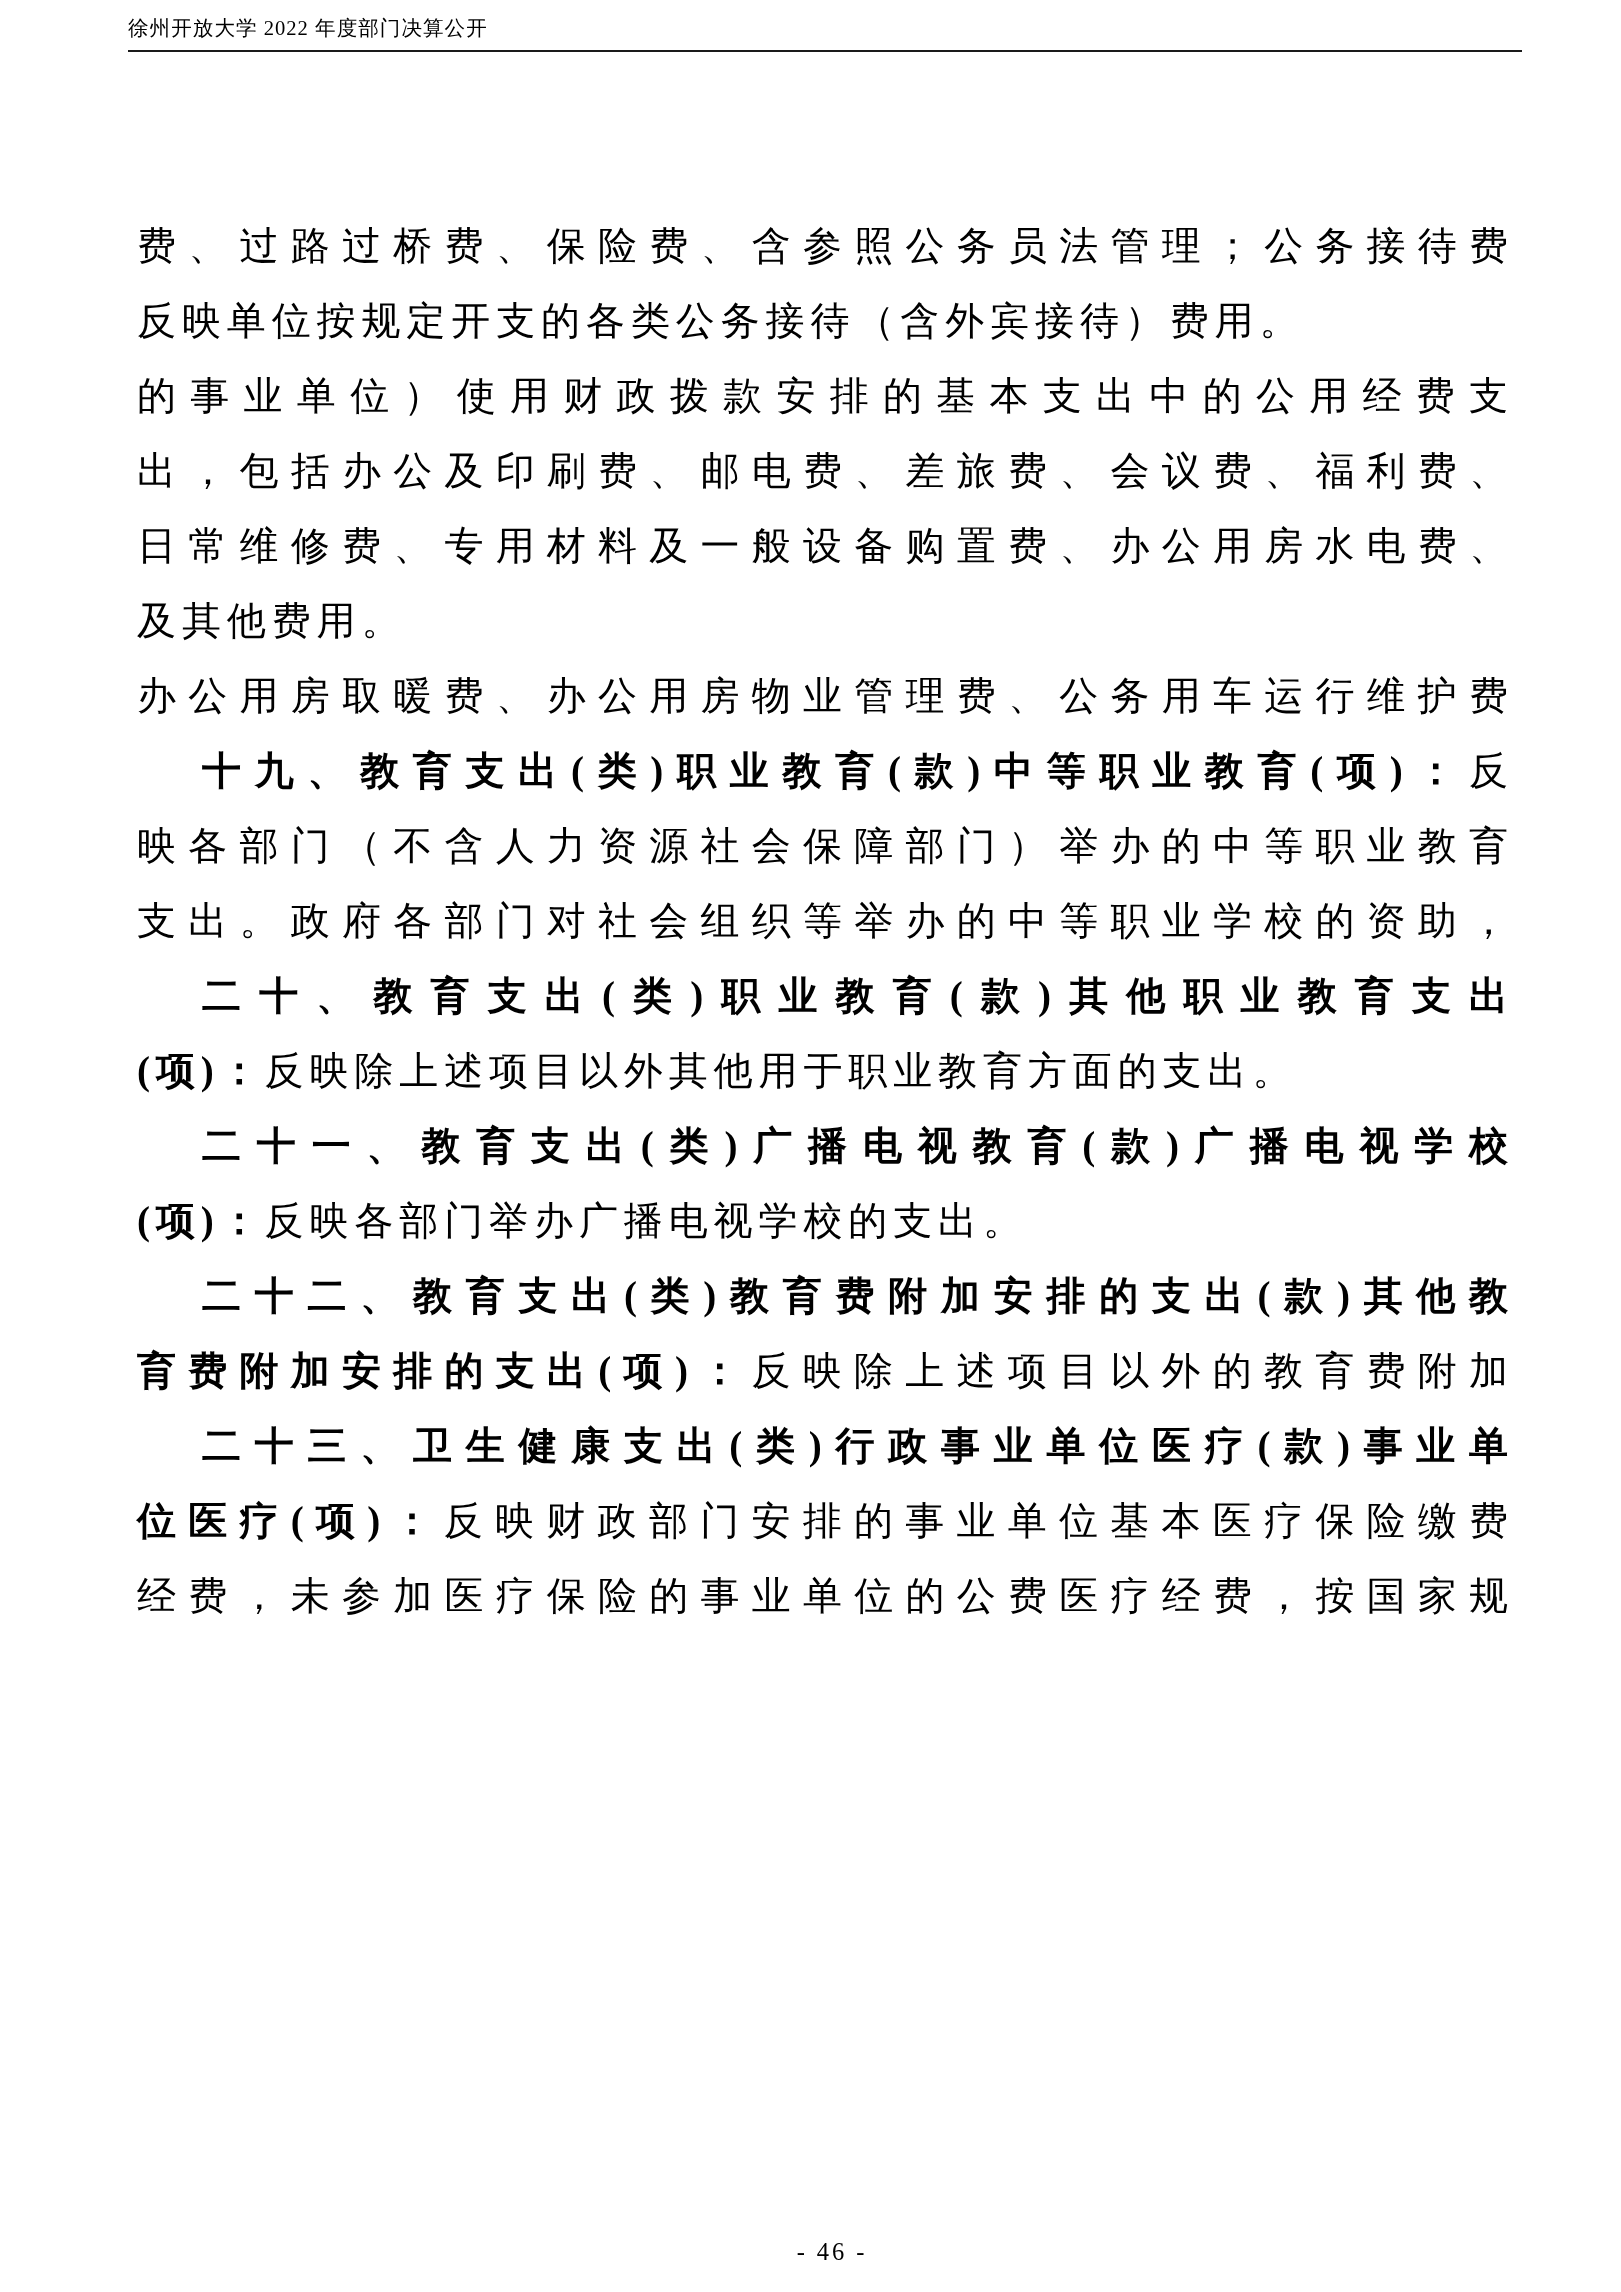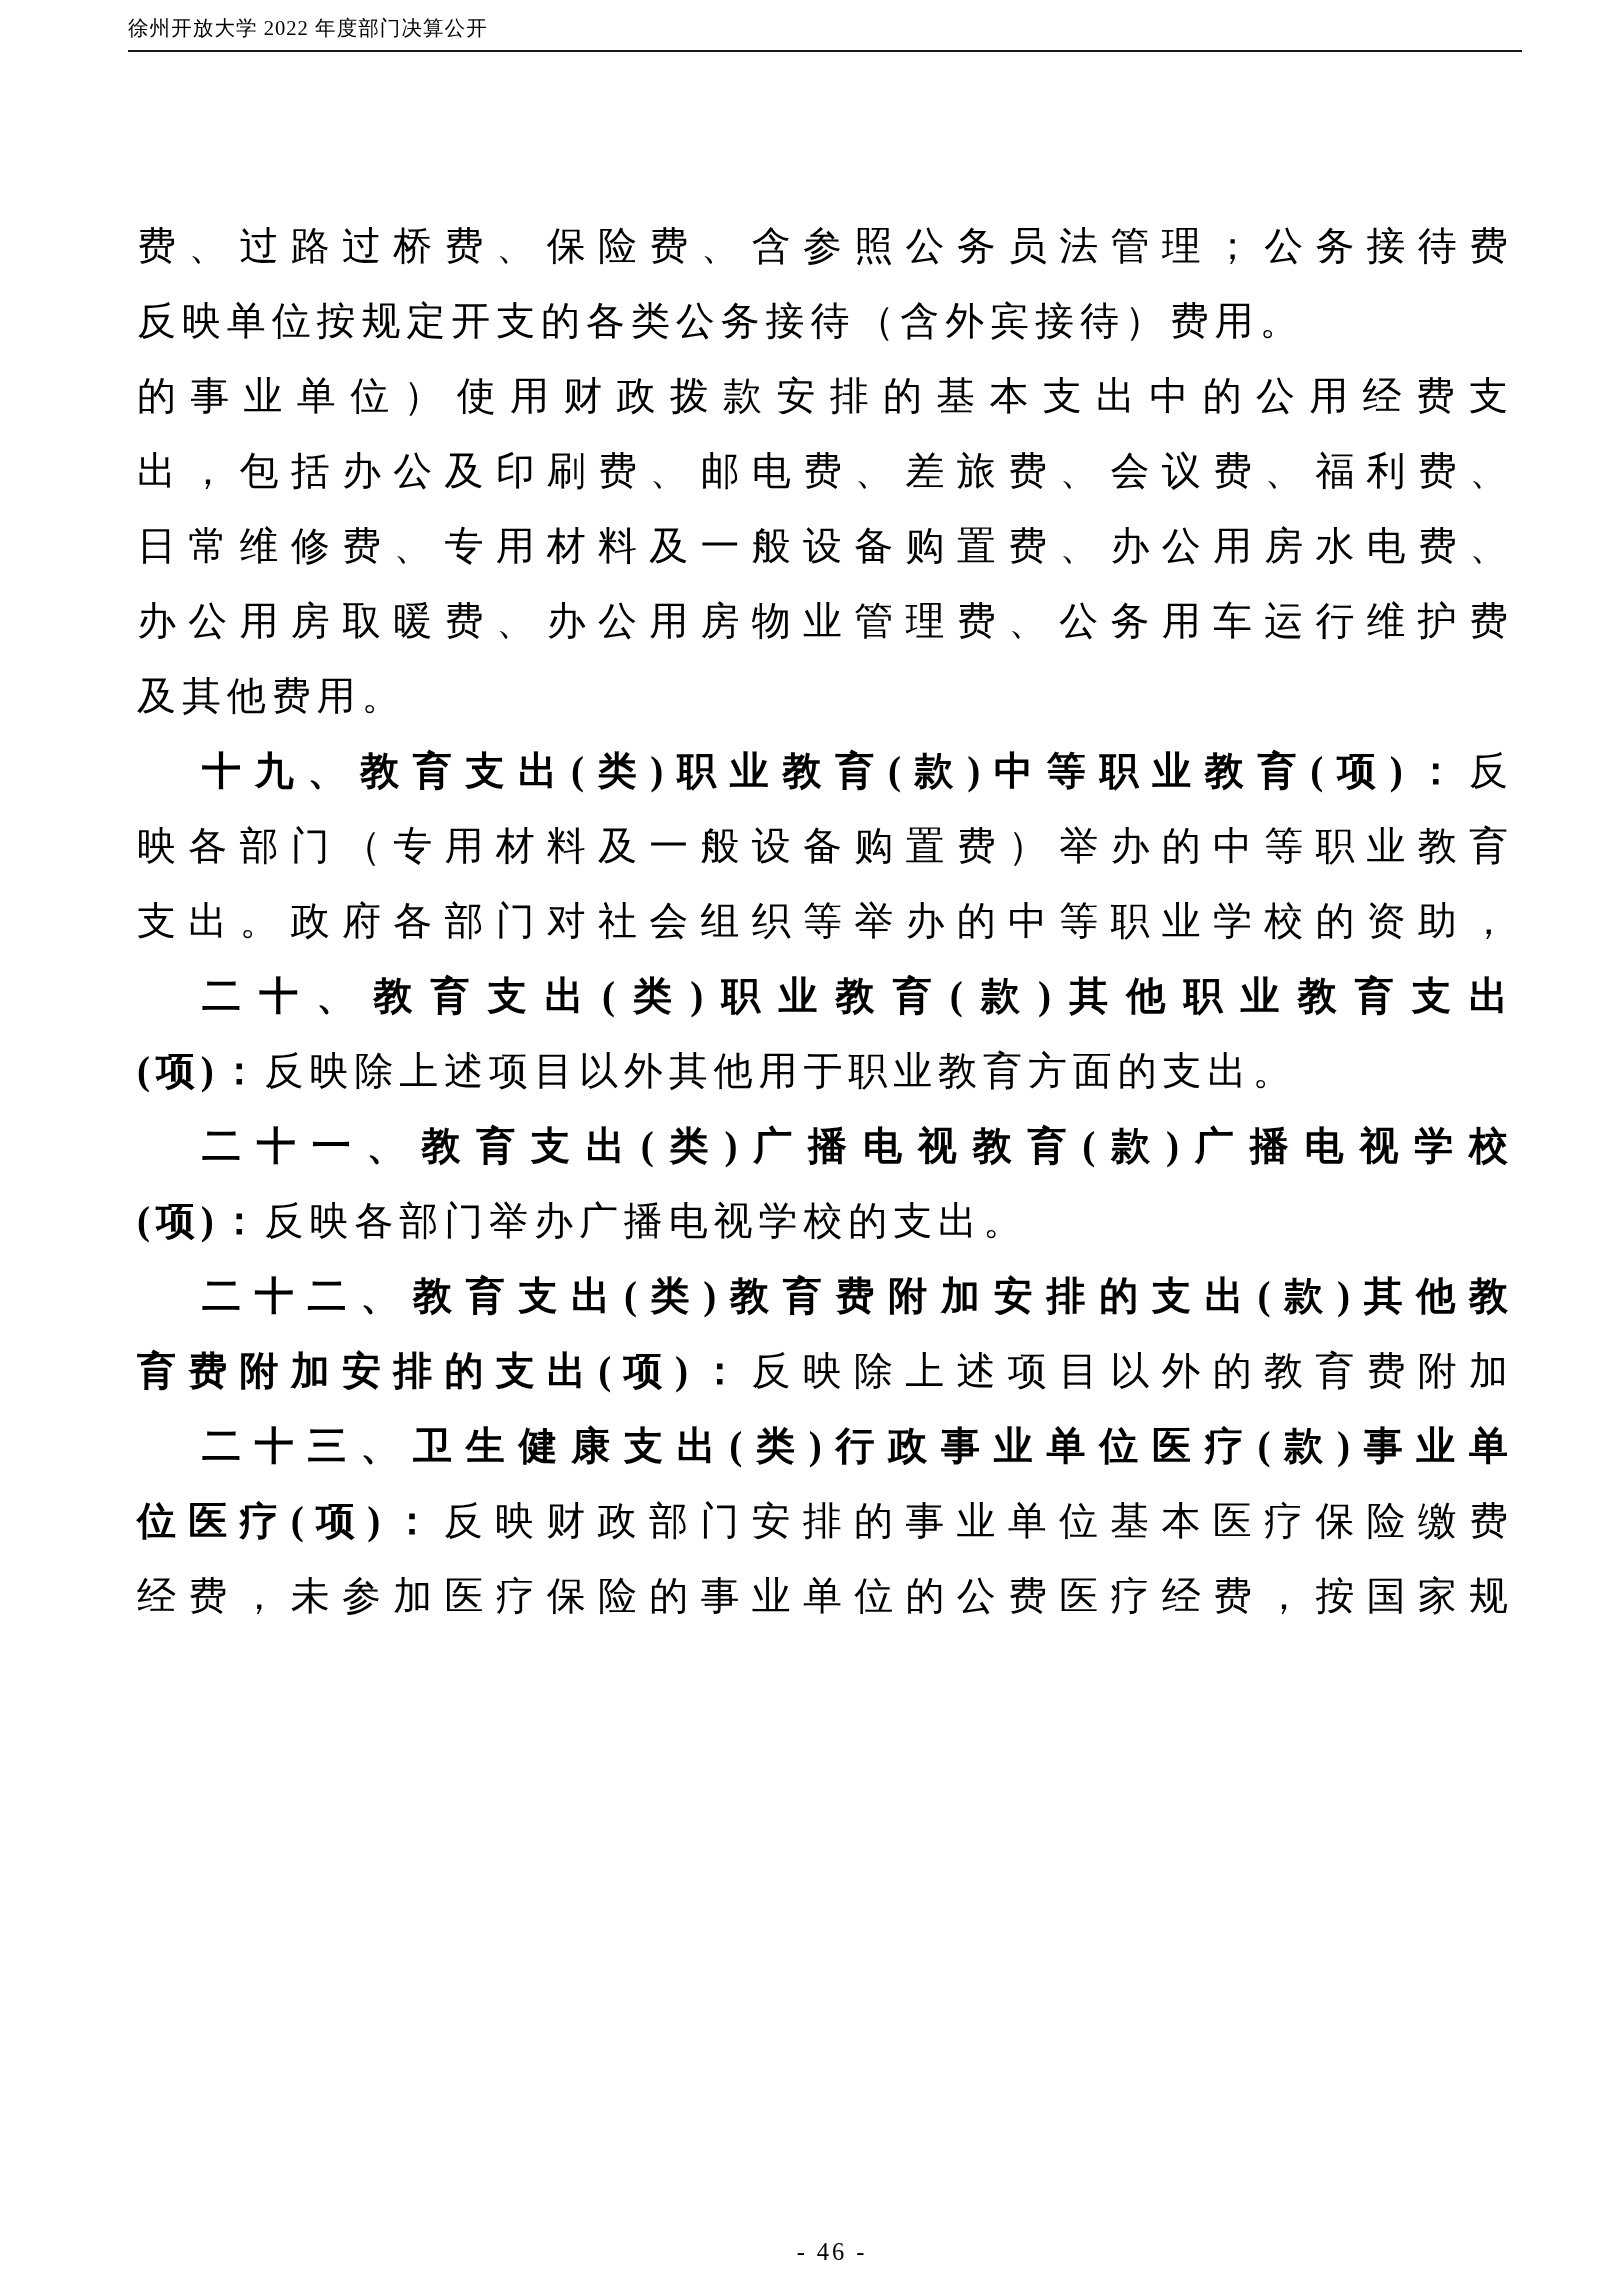"办公用房取暖费、办公用房物业管理费、公务用车运行维护费" div.line { order: before "及其他费用。" -> after "及其他费用。" }
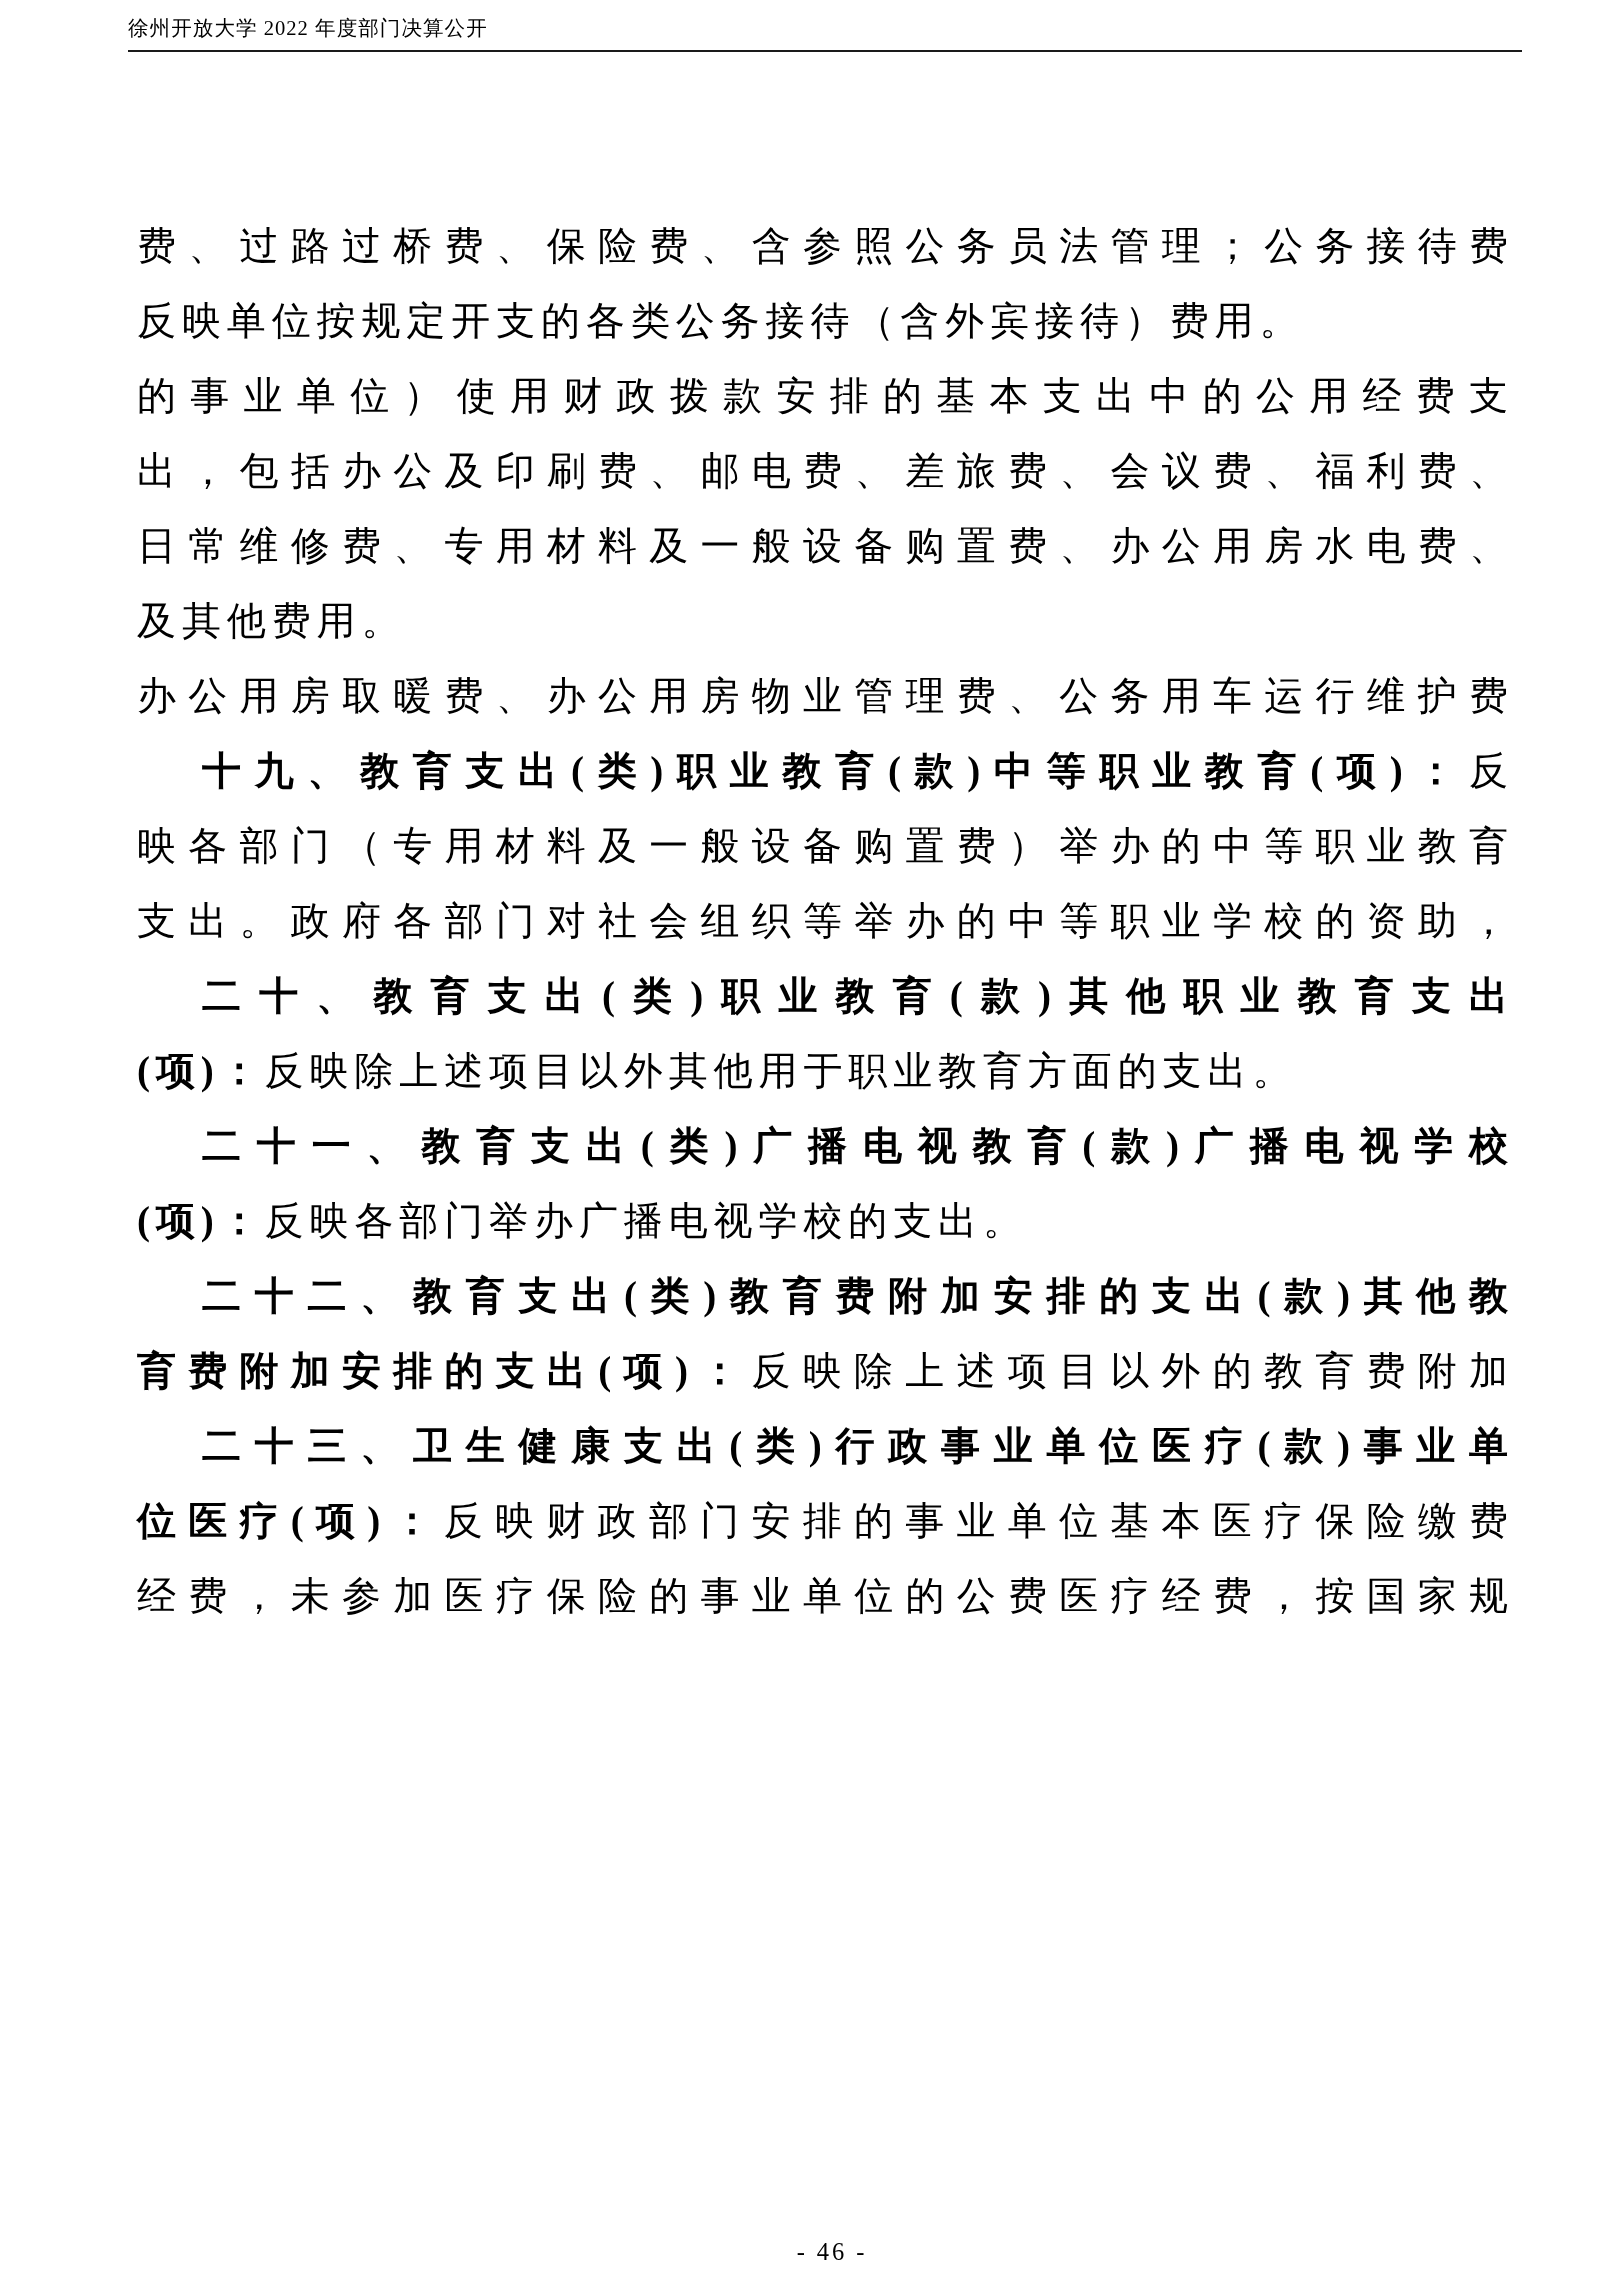"映各部门（专用材料及一般设备购置费）举办的中等职业教育" span.seg { text: 专用材料及一般设备购置费 -> 不含人力资源社会保障部门 }
